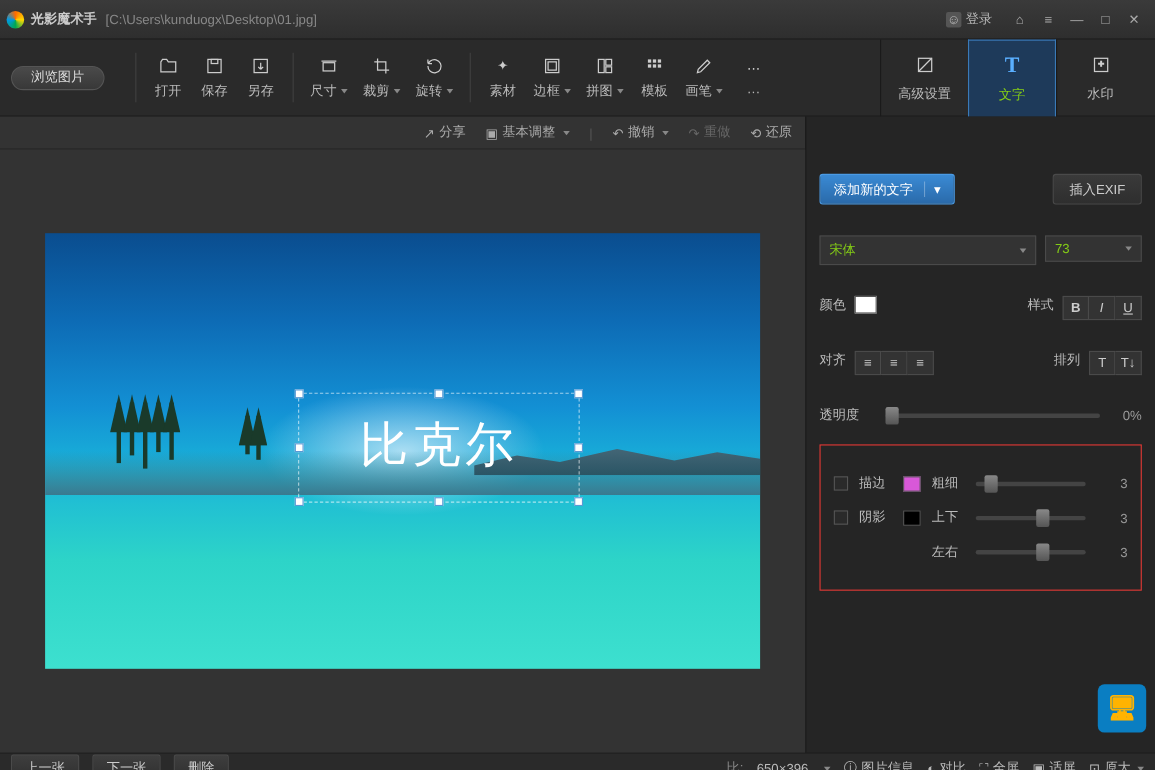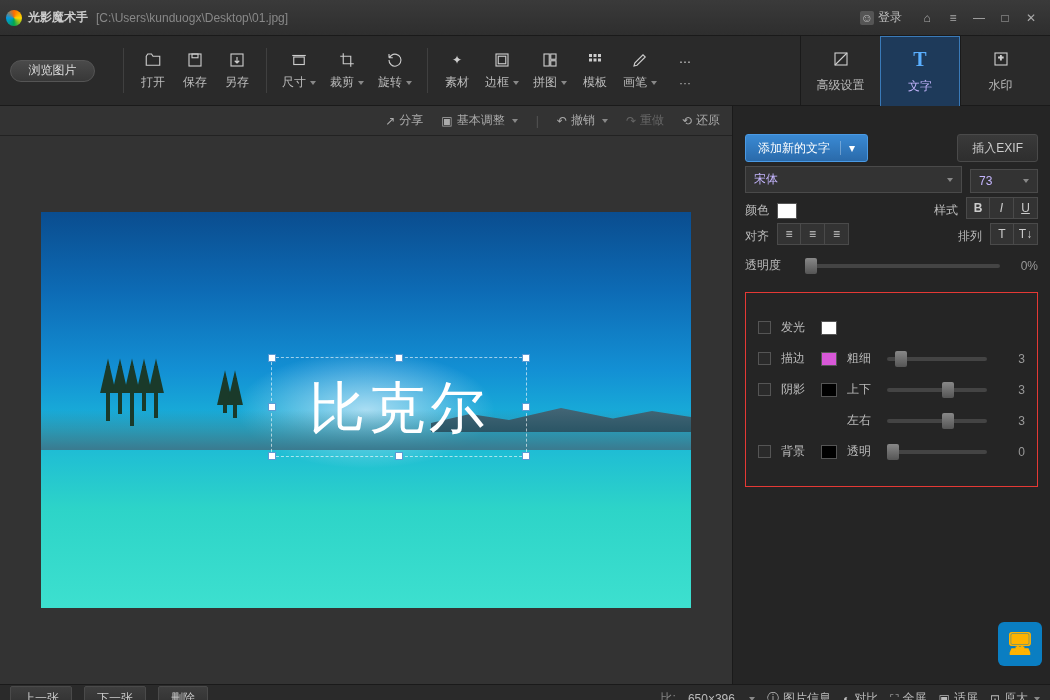"文字" .rtab.active .rtab-label { color: #c4b5fd -> #84cc16 }
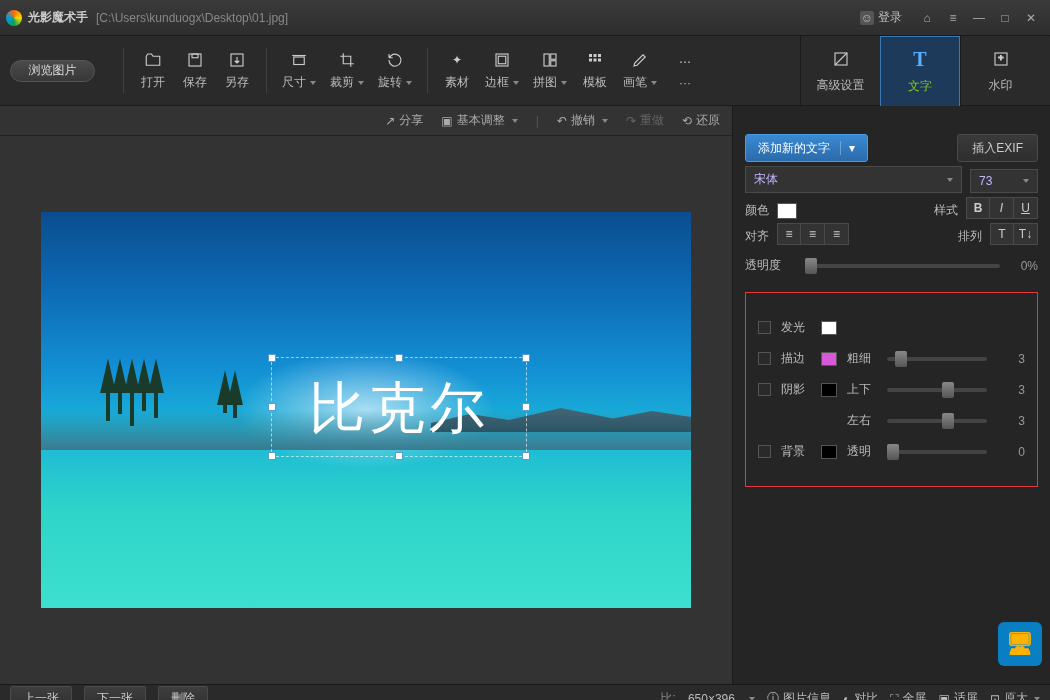"添加新的文字" .rp-row { align-items: flex-end -> flex-start; margin: 4px 0 -> 28px 0 }
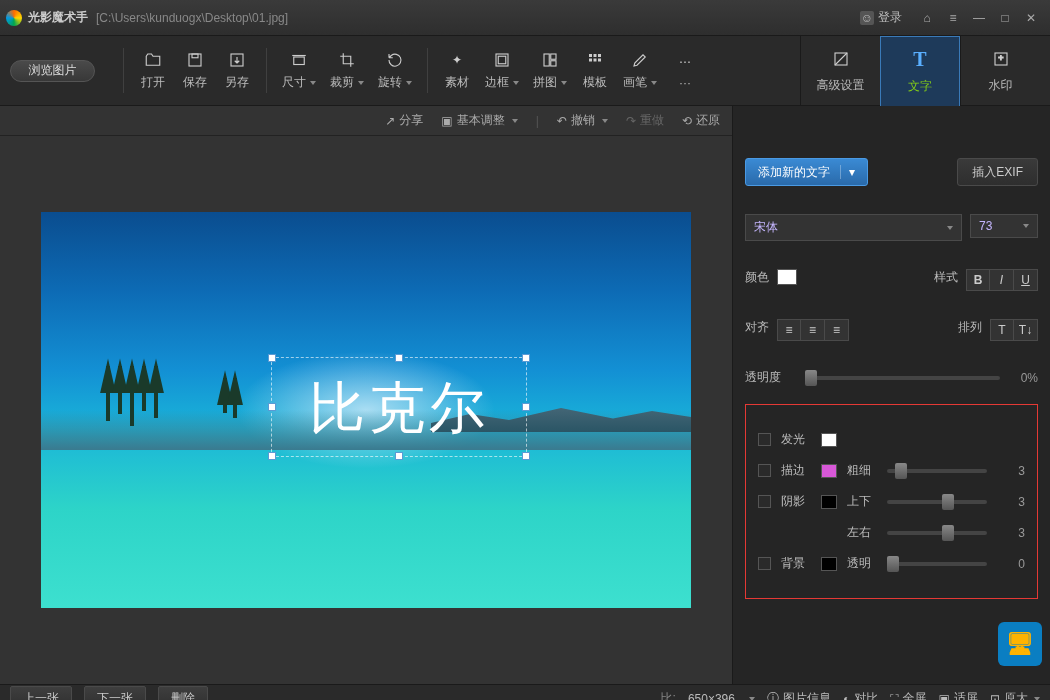"宋体" .select { color: #c4b5fd -> #84cc16 }
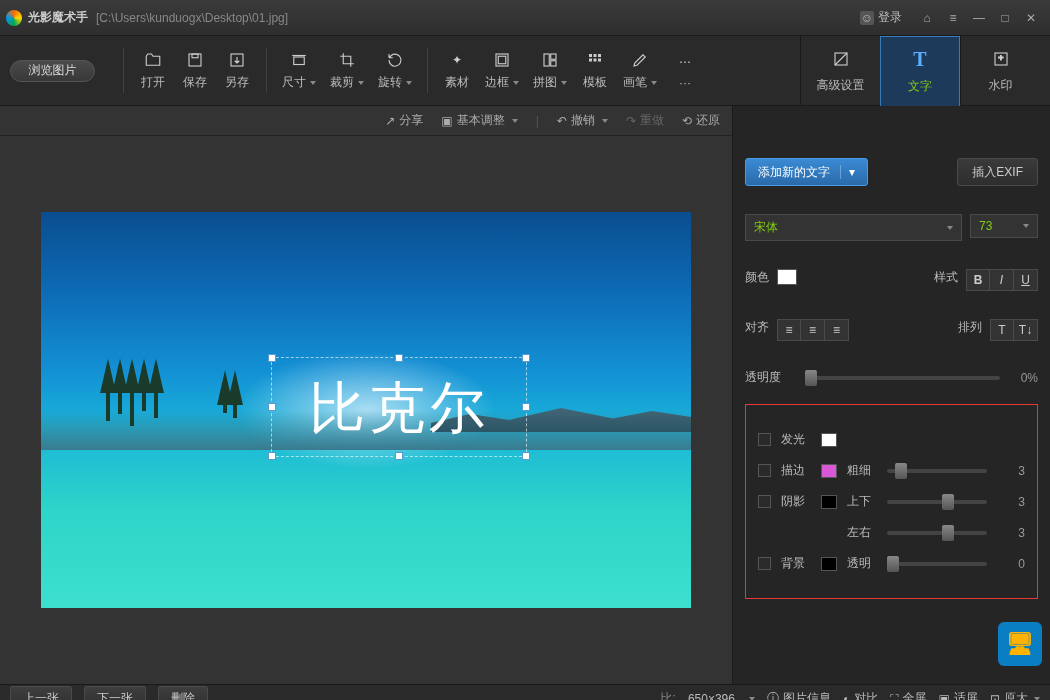"73" div.select { width: 68px -> 88px }
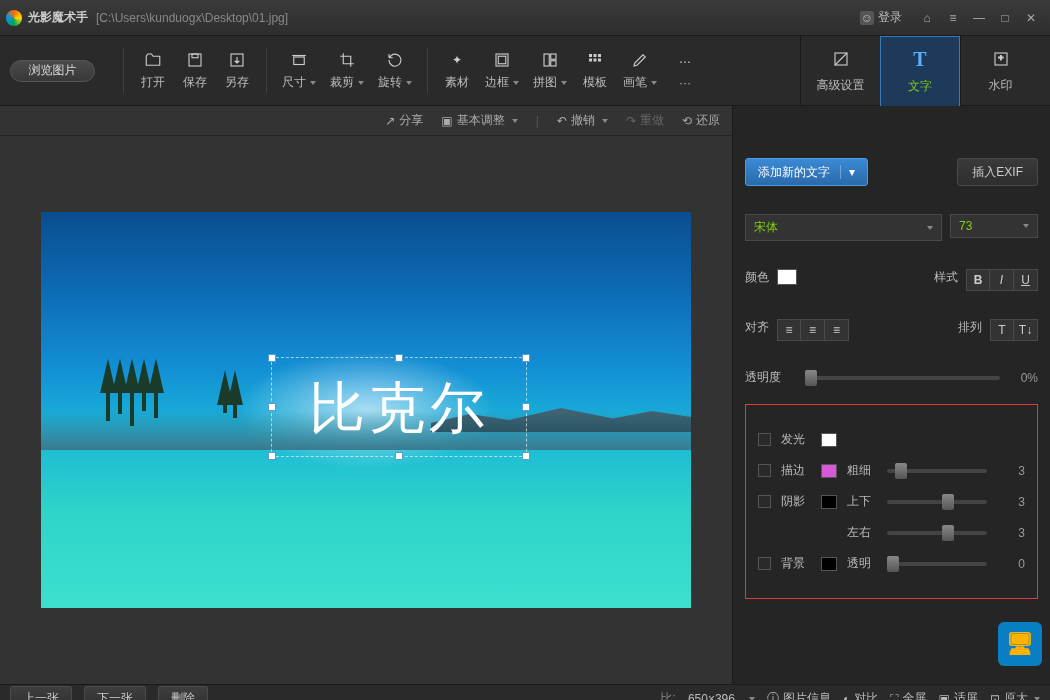"比克尔" .text-content { font-family: Liberation Sans, sans-serif -> Liberation Mono, monospace; font-size: 56px -> 44px }
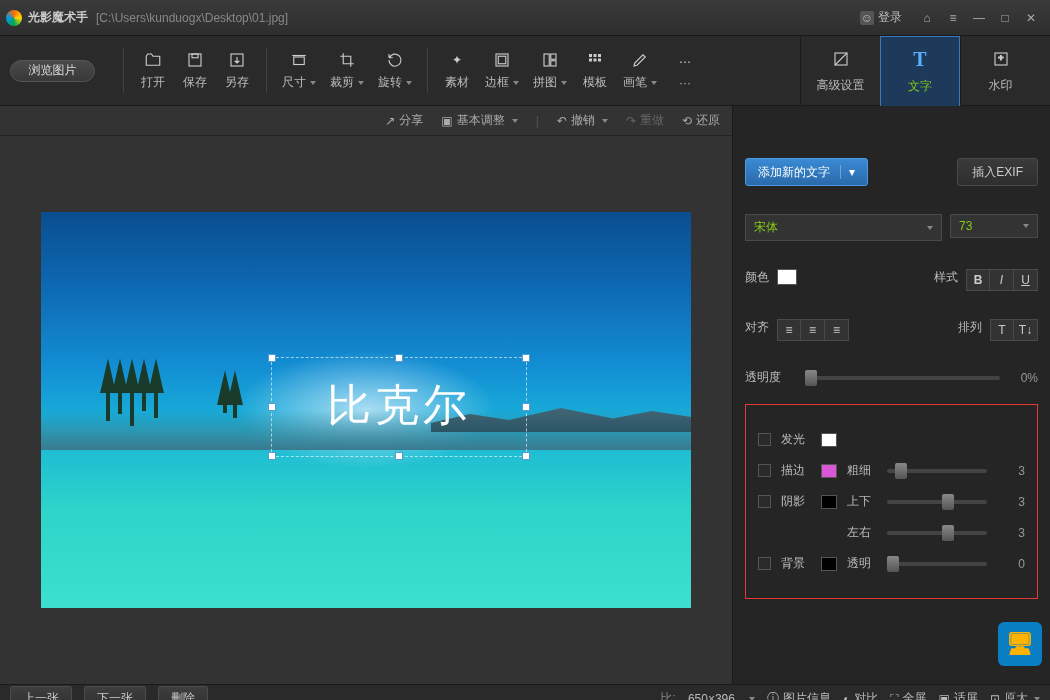"发光" div.adv-row { html: <div> <div></div> <span>发光</span> <div></div> </div> -> none }
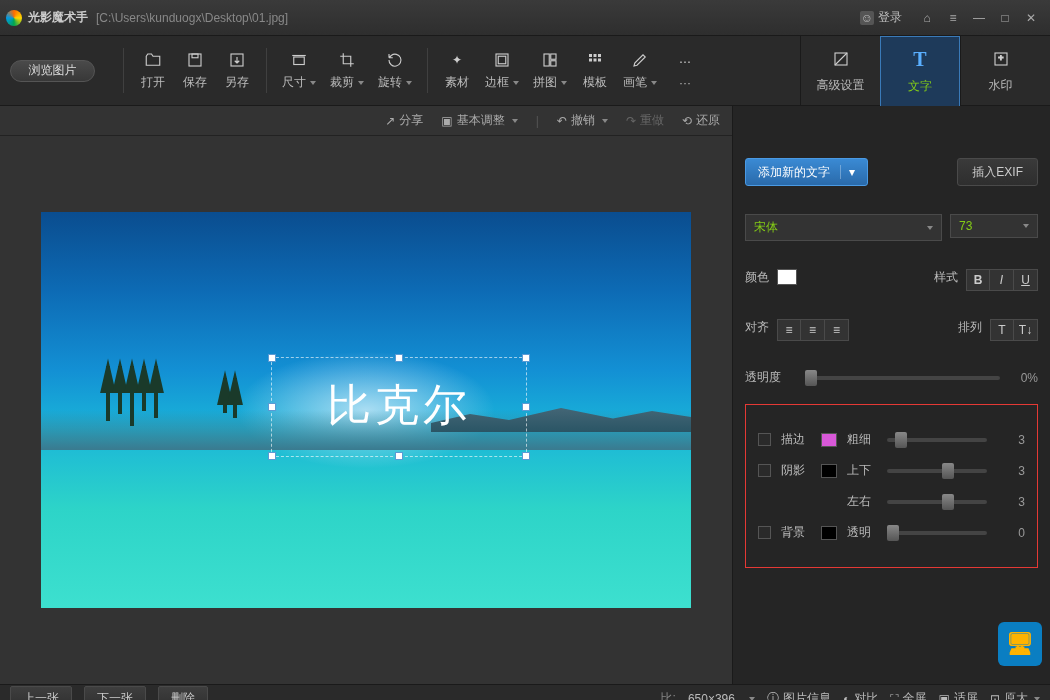"背景" div.adv-row { html: <div> <div></div> <span>背景</span> <div></div> <span>透明</span> <div> <div></div> </div> <span>0</span> </div> -> none }
